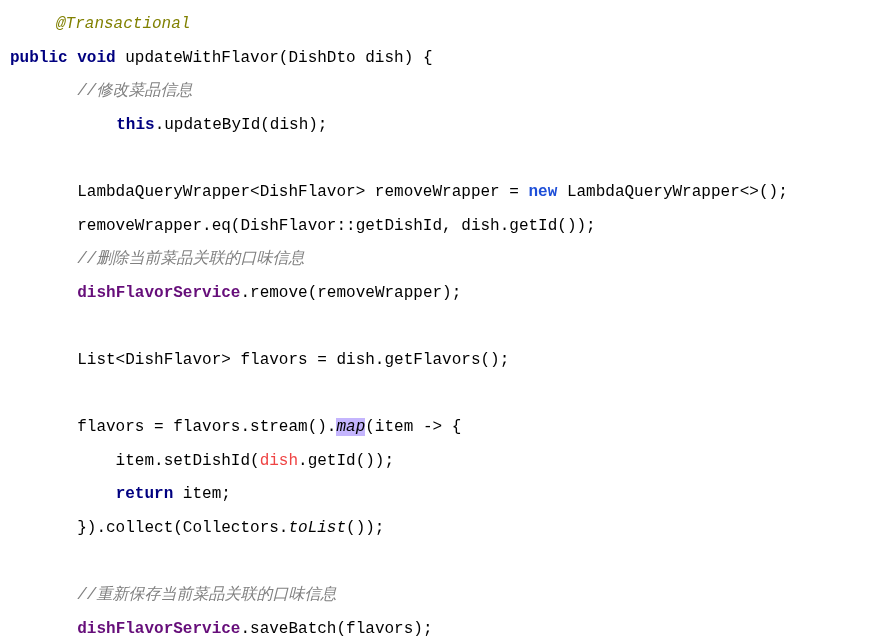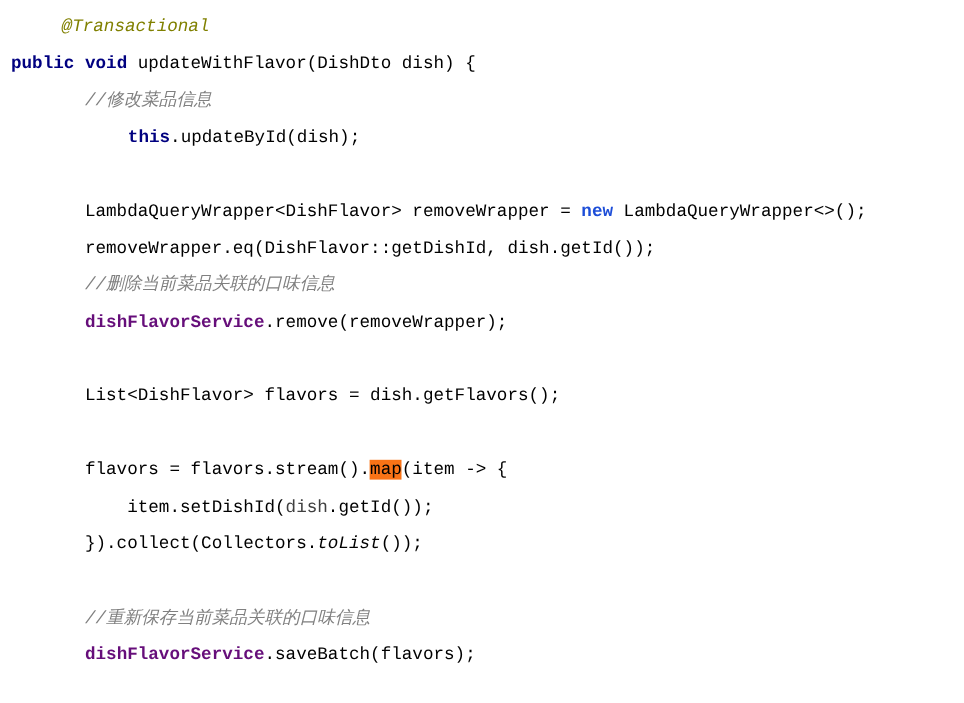"map" .highlight { background: #f97316 -> #c4b5fd; font-style: none -> italic }
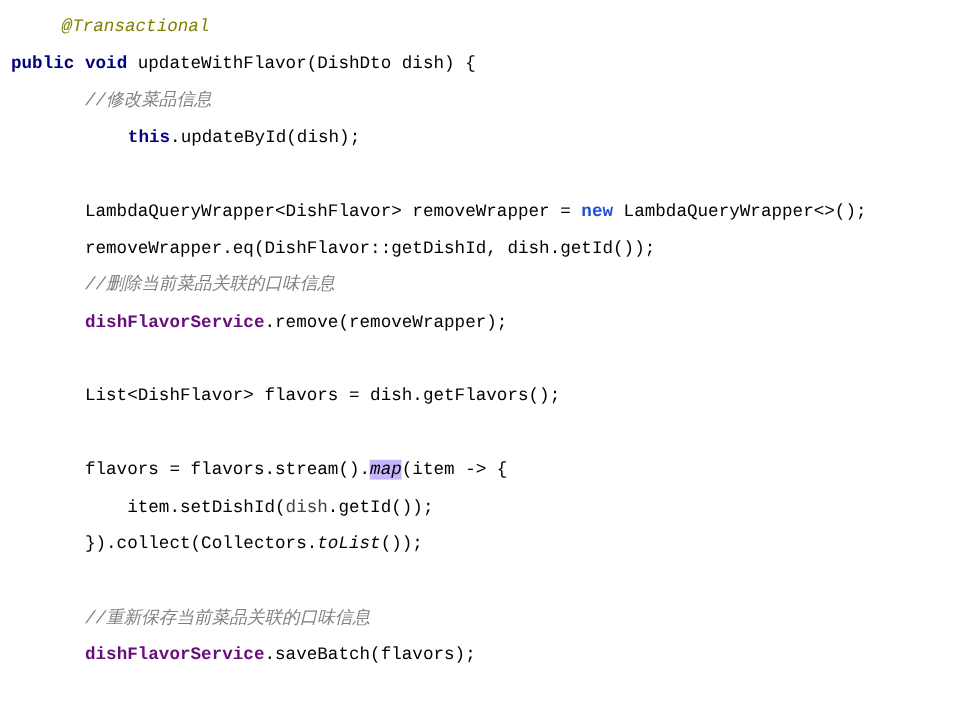"dish" .param-use { color: #404040 -> #ef4444 }
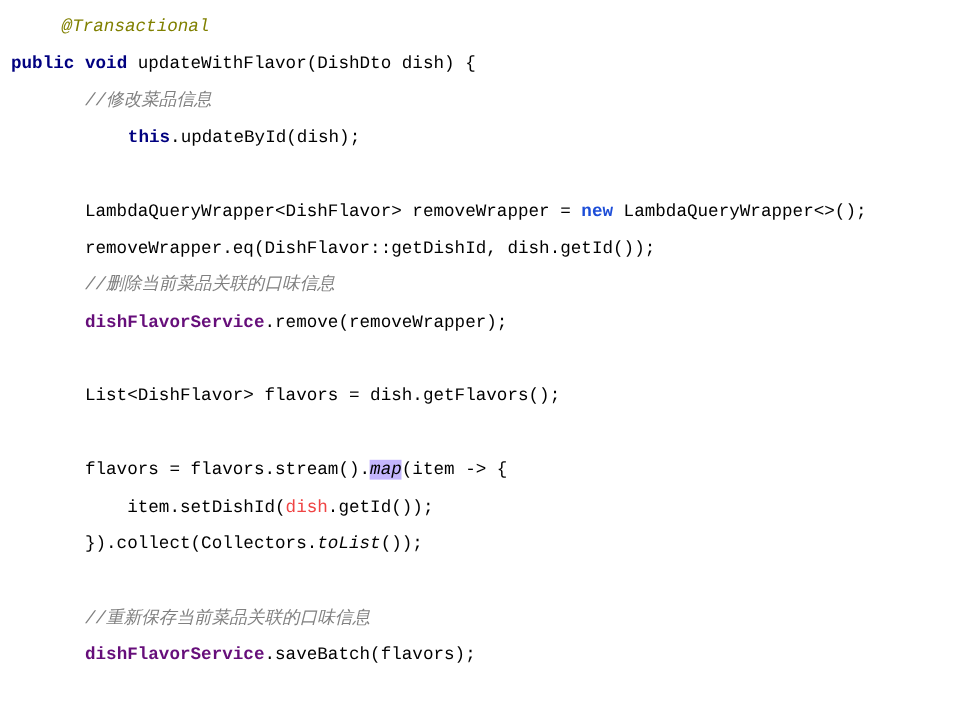"return item;" div.code-line { html: none -> <div><span> </span><span>return</span><span> item;</span></div> }
